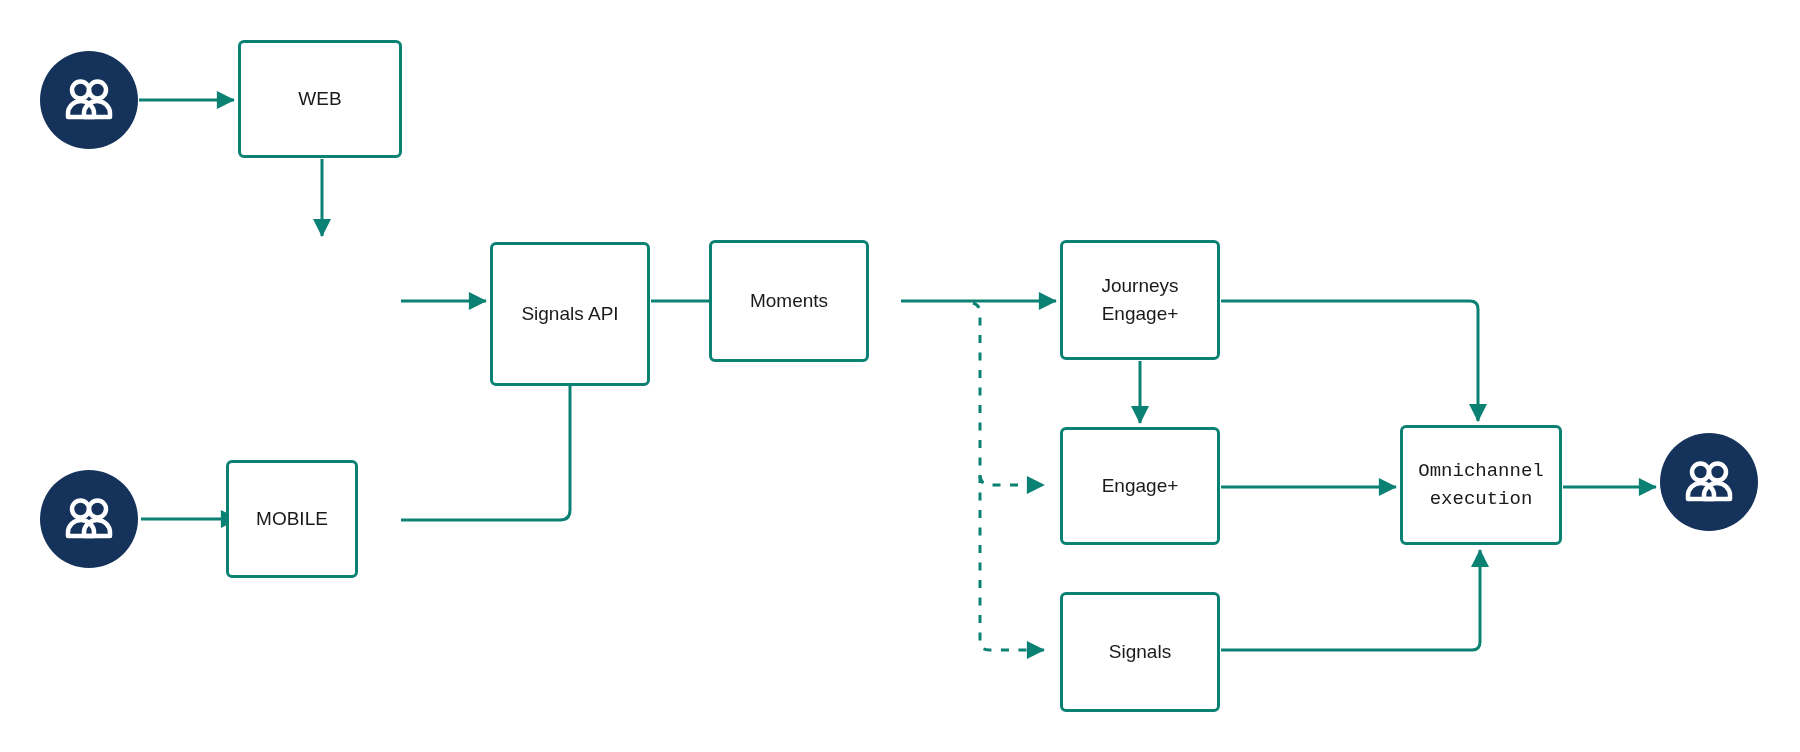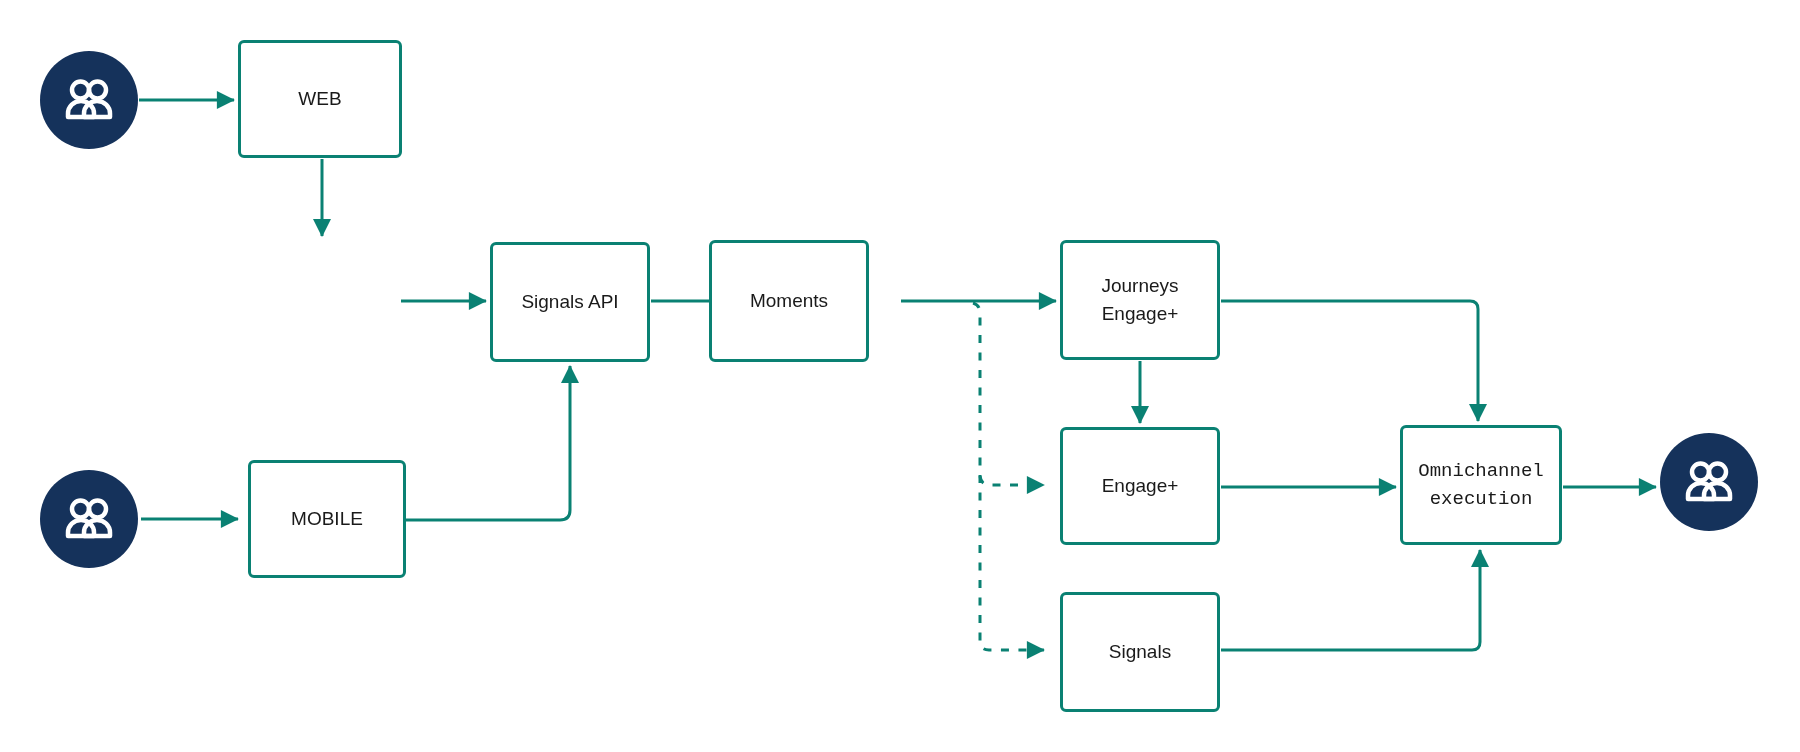"Signals API" .n-signals { height: 120px -> 144px }
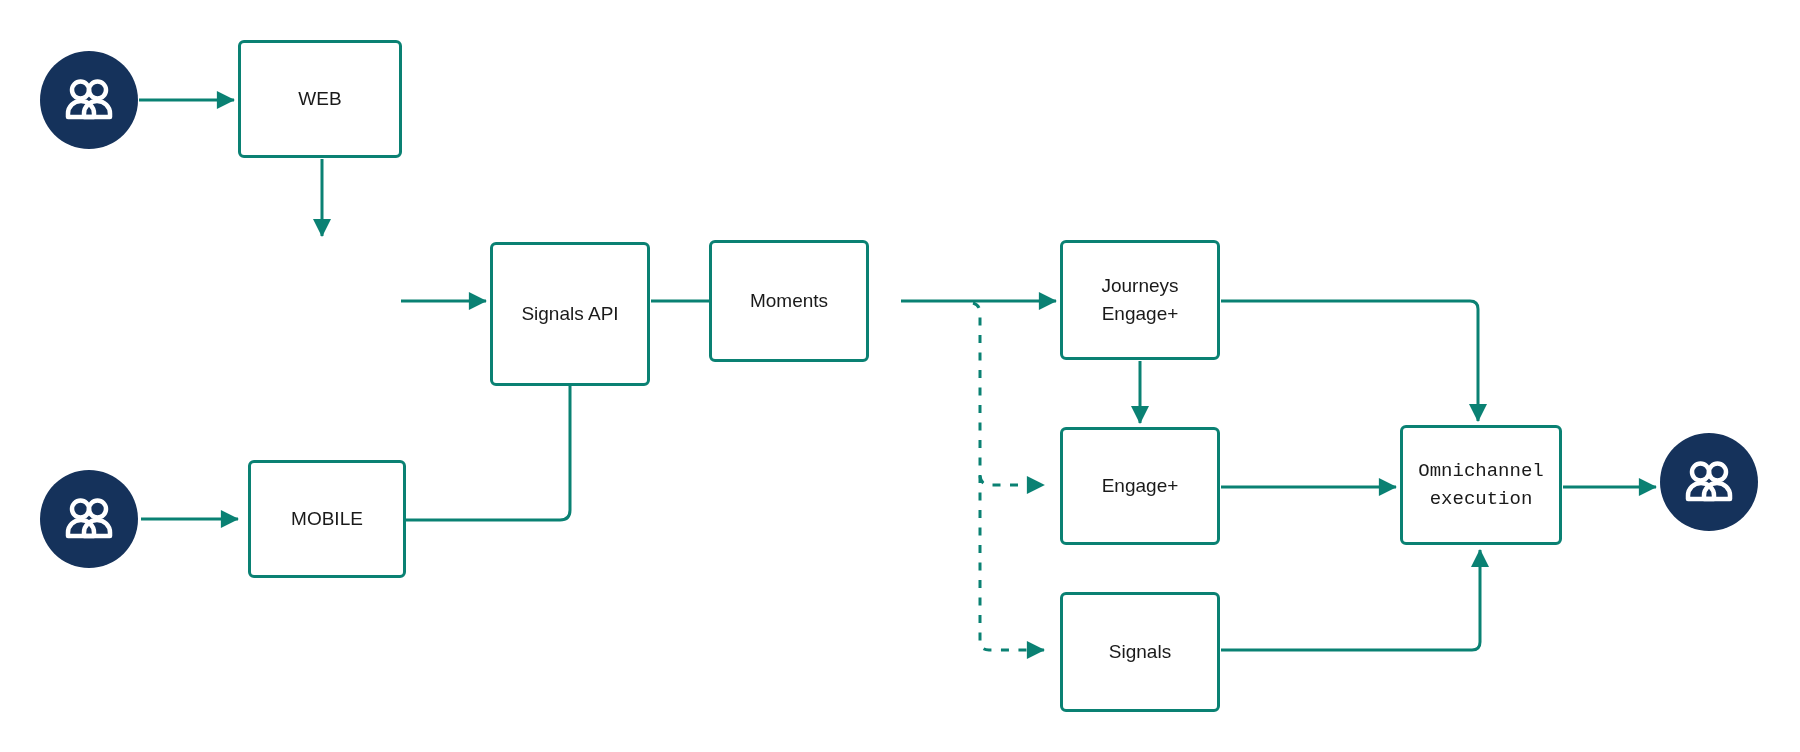"MOBILE" .n-mobile { left: 248px -> 226px; width: 158px -> 132px }
